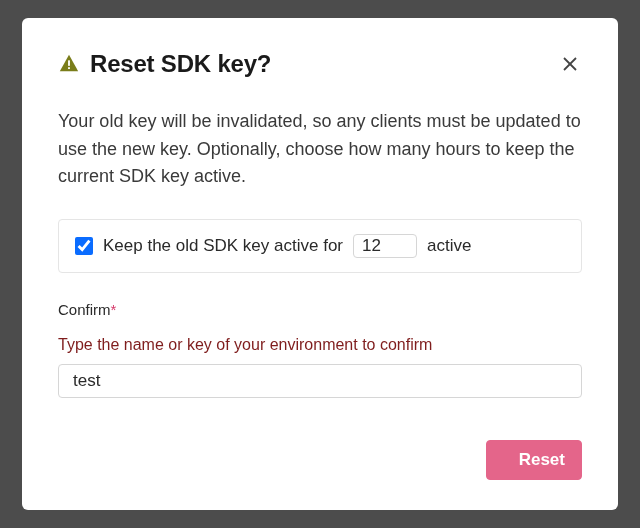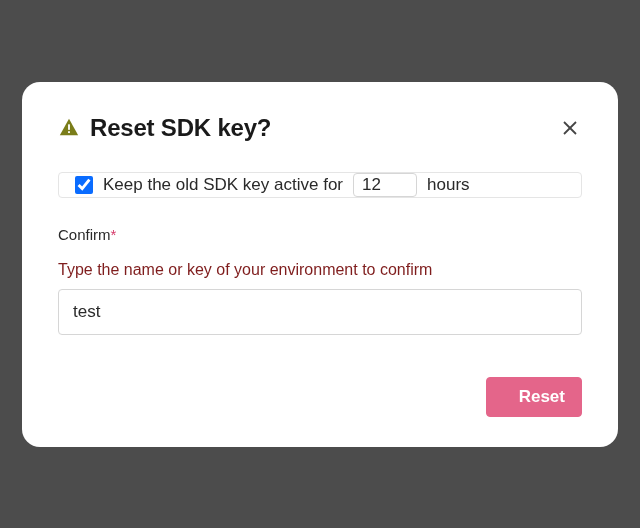"Reset SDK key?" .modal { border-radius: 18px -> 6px }
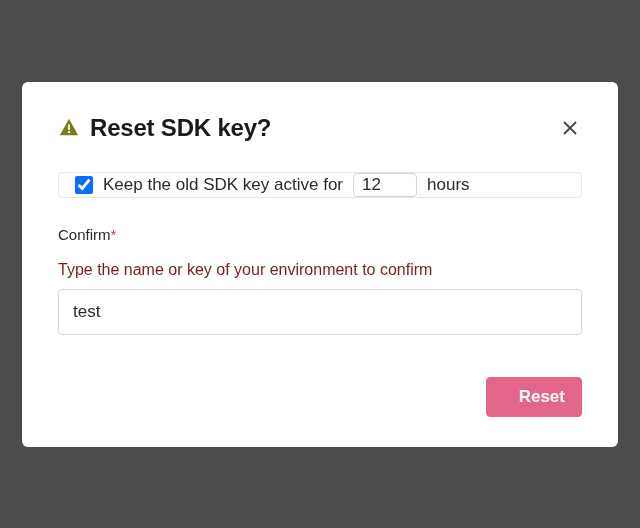"Your old key will be" div.description { html: none -> <div>Your old key will be invalidated, so any clients must be updated to use the new key. Optionally, choose how many hours to keep the current SDK key active.</div> }
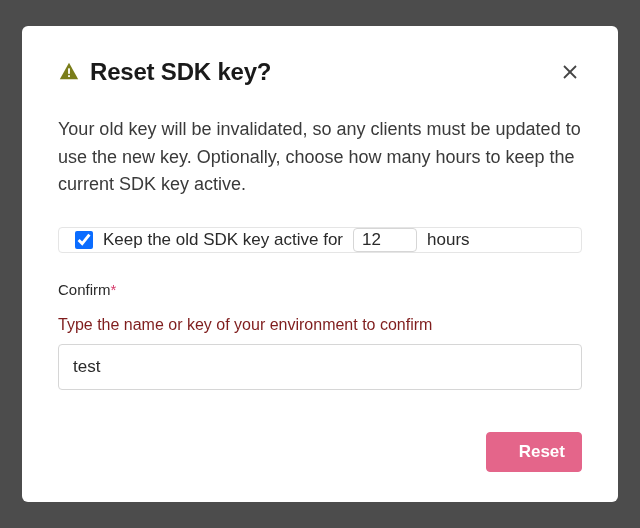"Keep the old SDK key" .keep-active-box { padding: 0 16px -> 14px 16px }
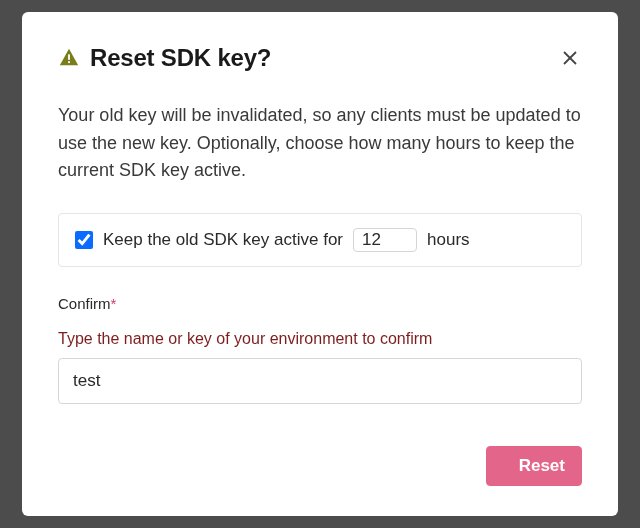"hours" span { text: hours -> active }
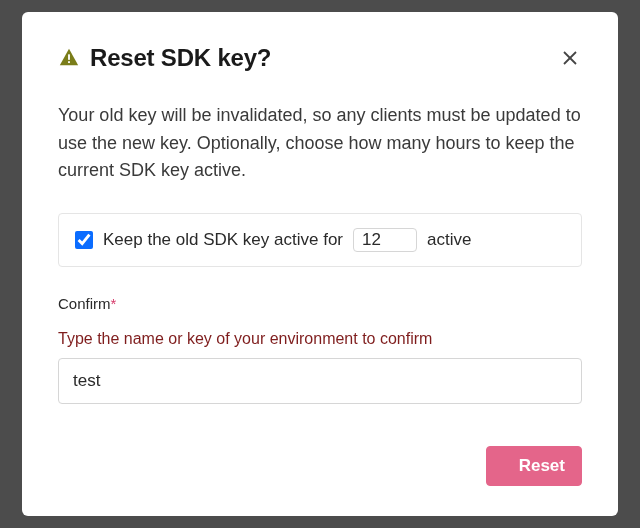"test" .confirm-input { height: 46px -> 34px }
